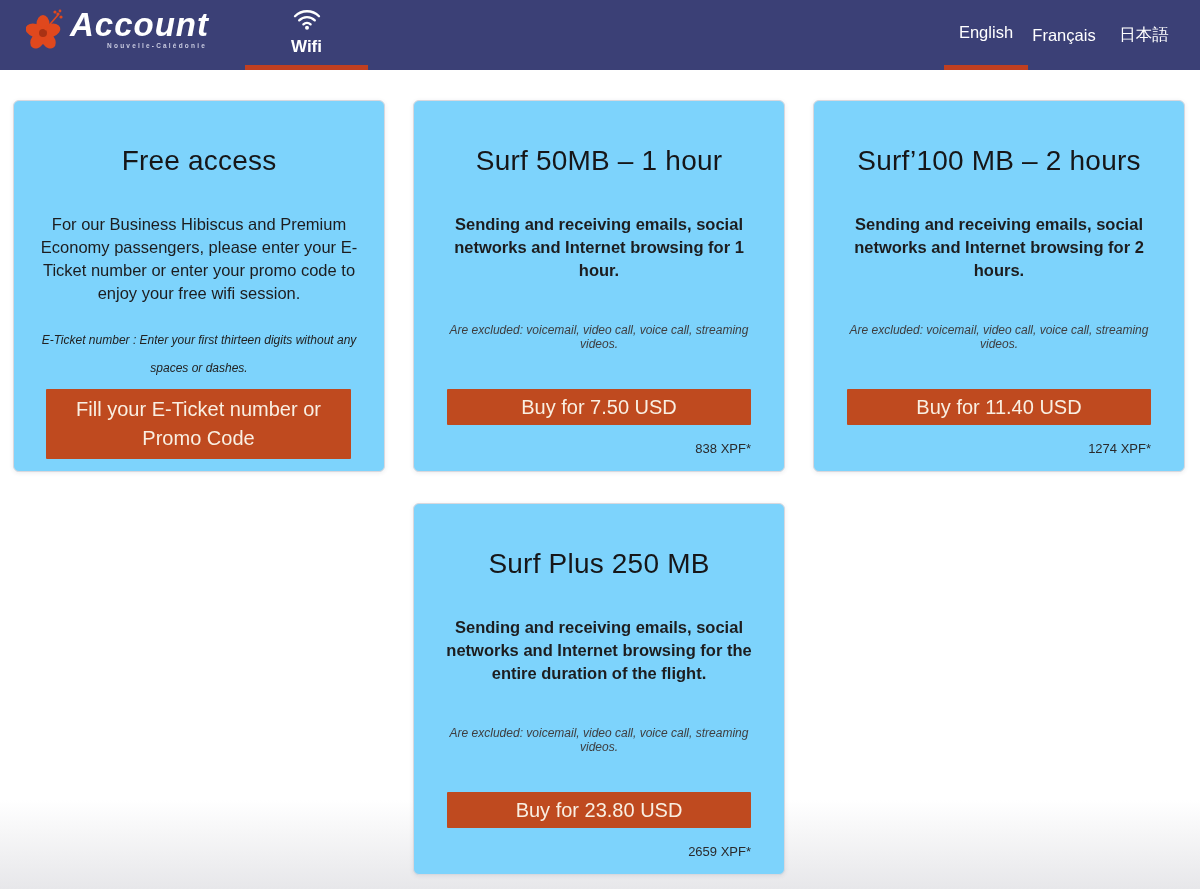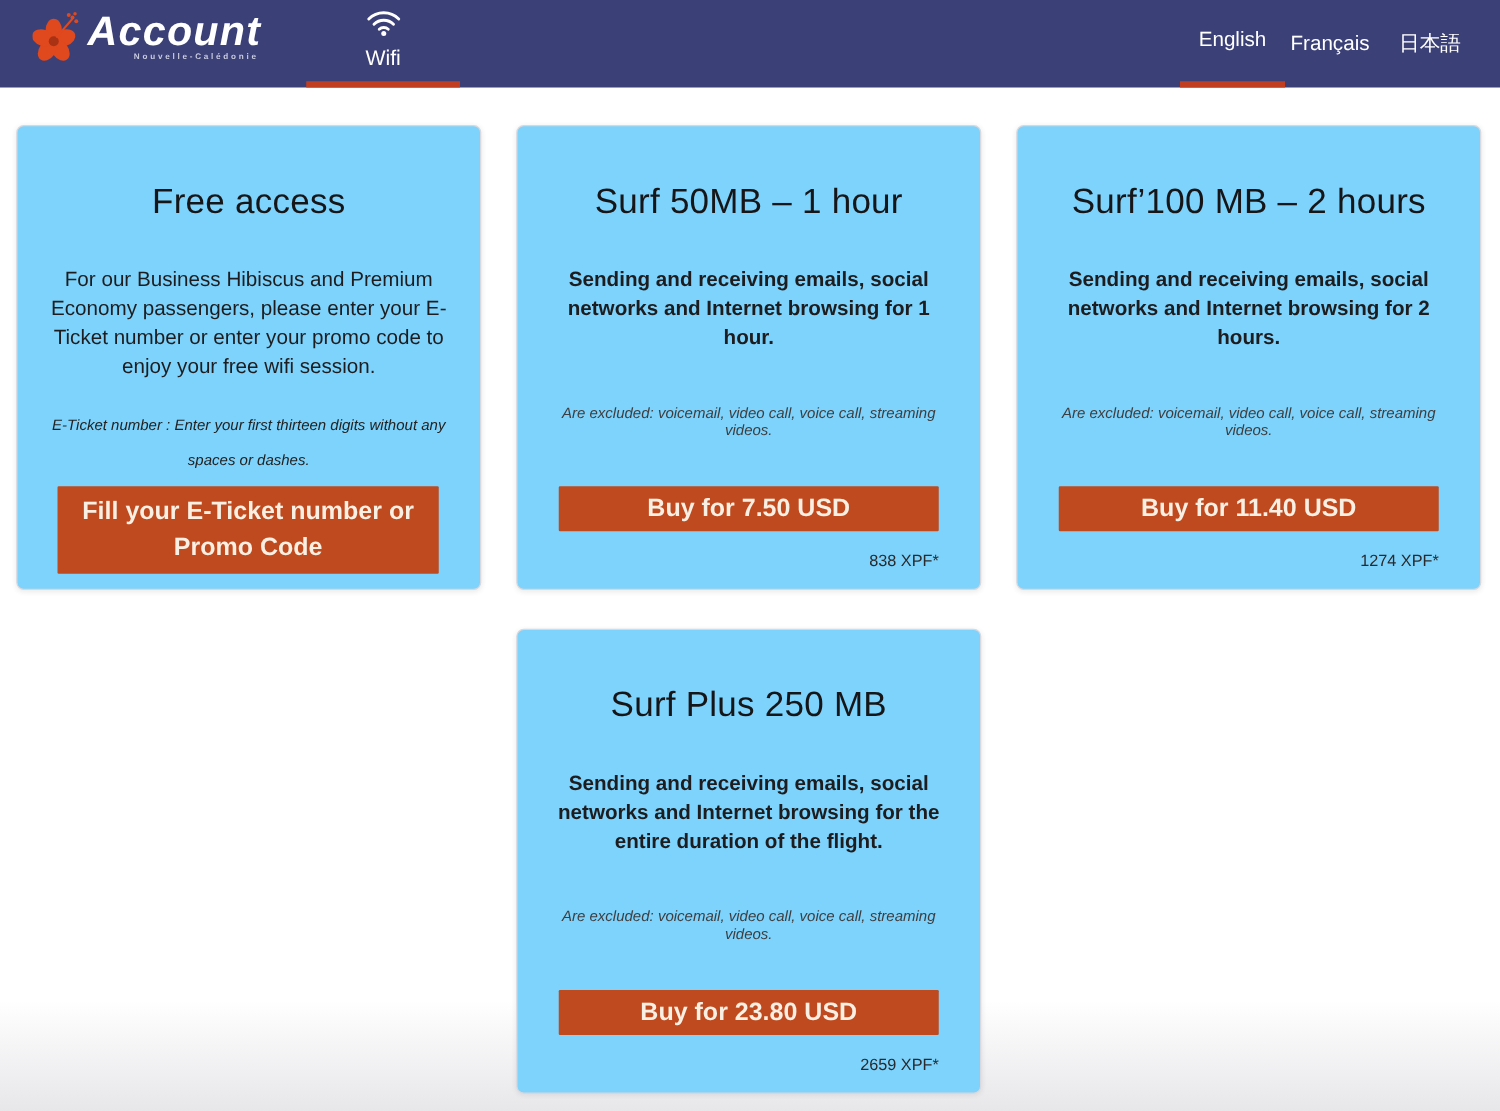"Wifi" .tab-wifi .tab-label { font-weight: normal -> bold }
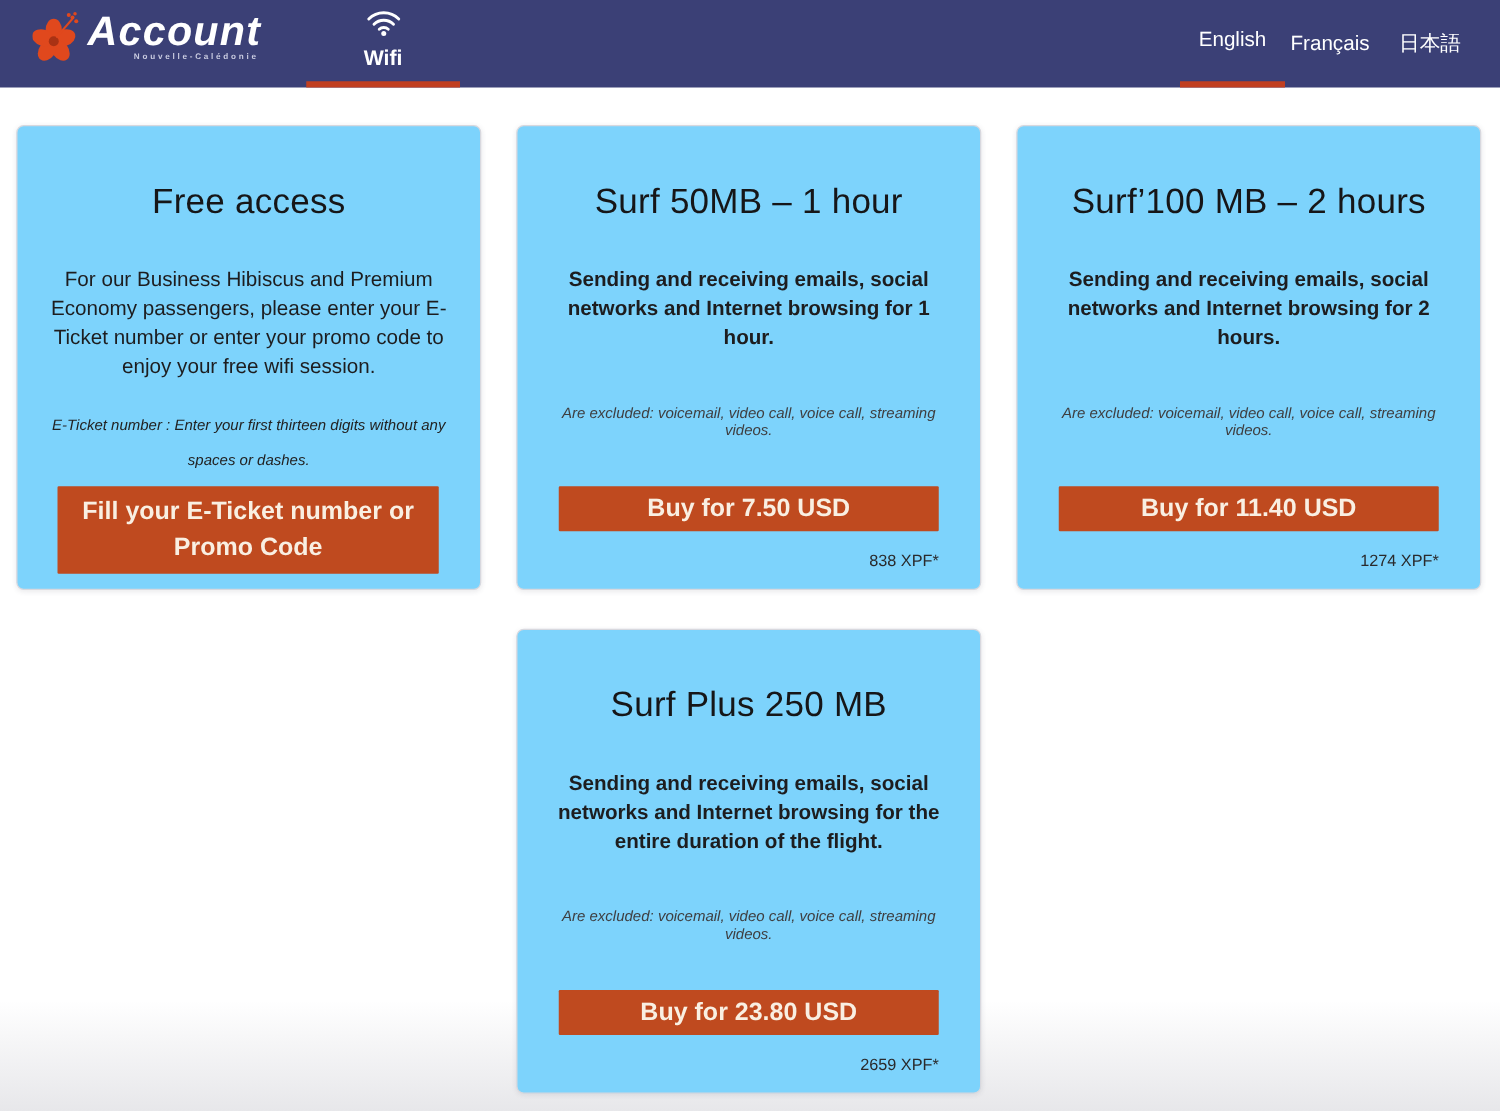"Fill your E-Ticket number or" .btn { font-weight: 700 -> 400 }
